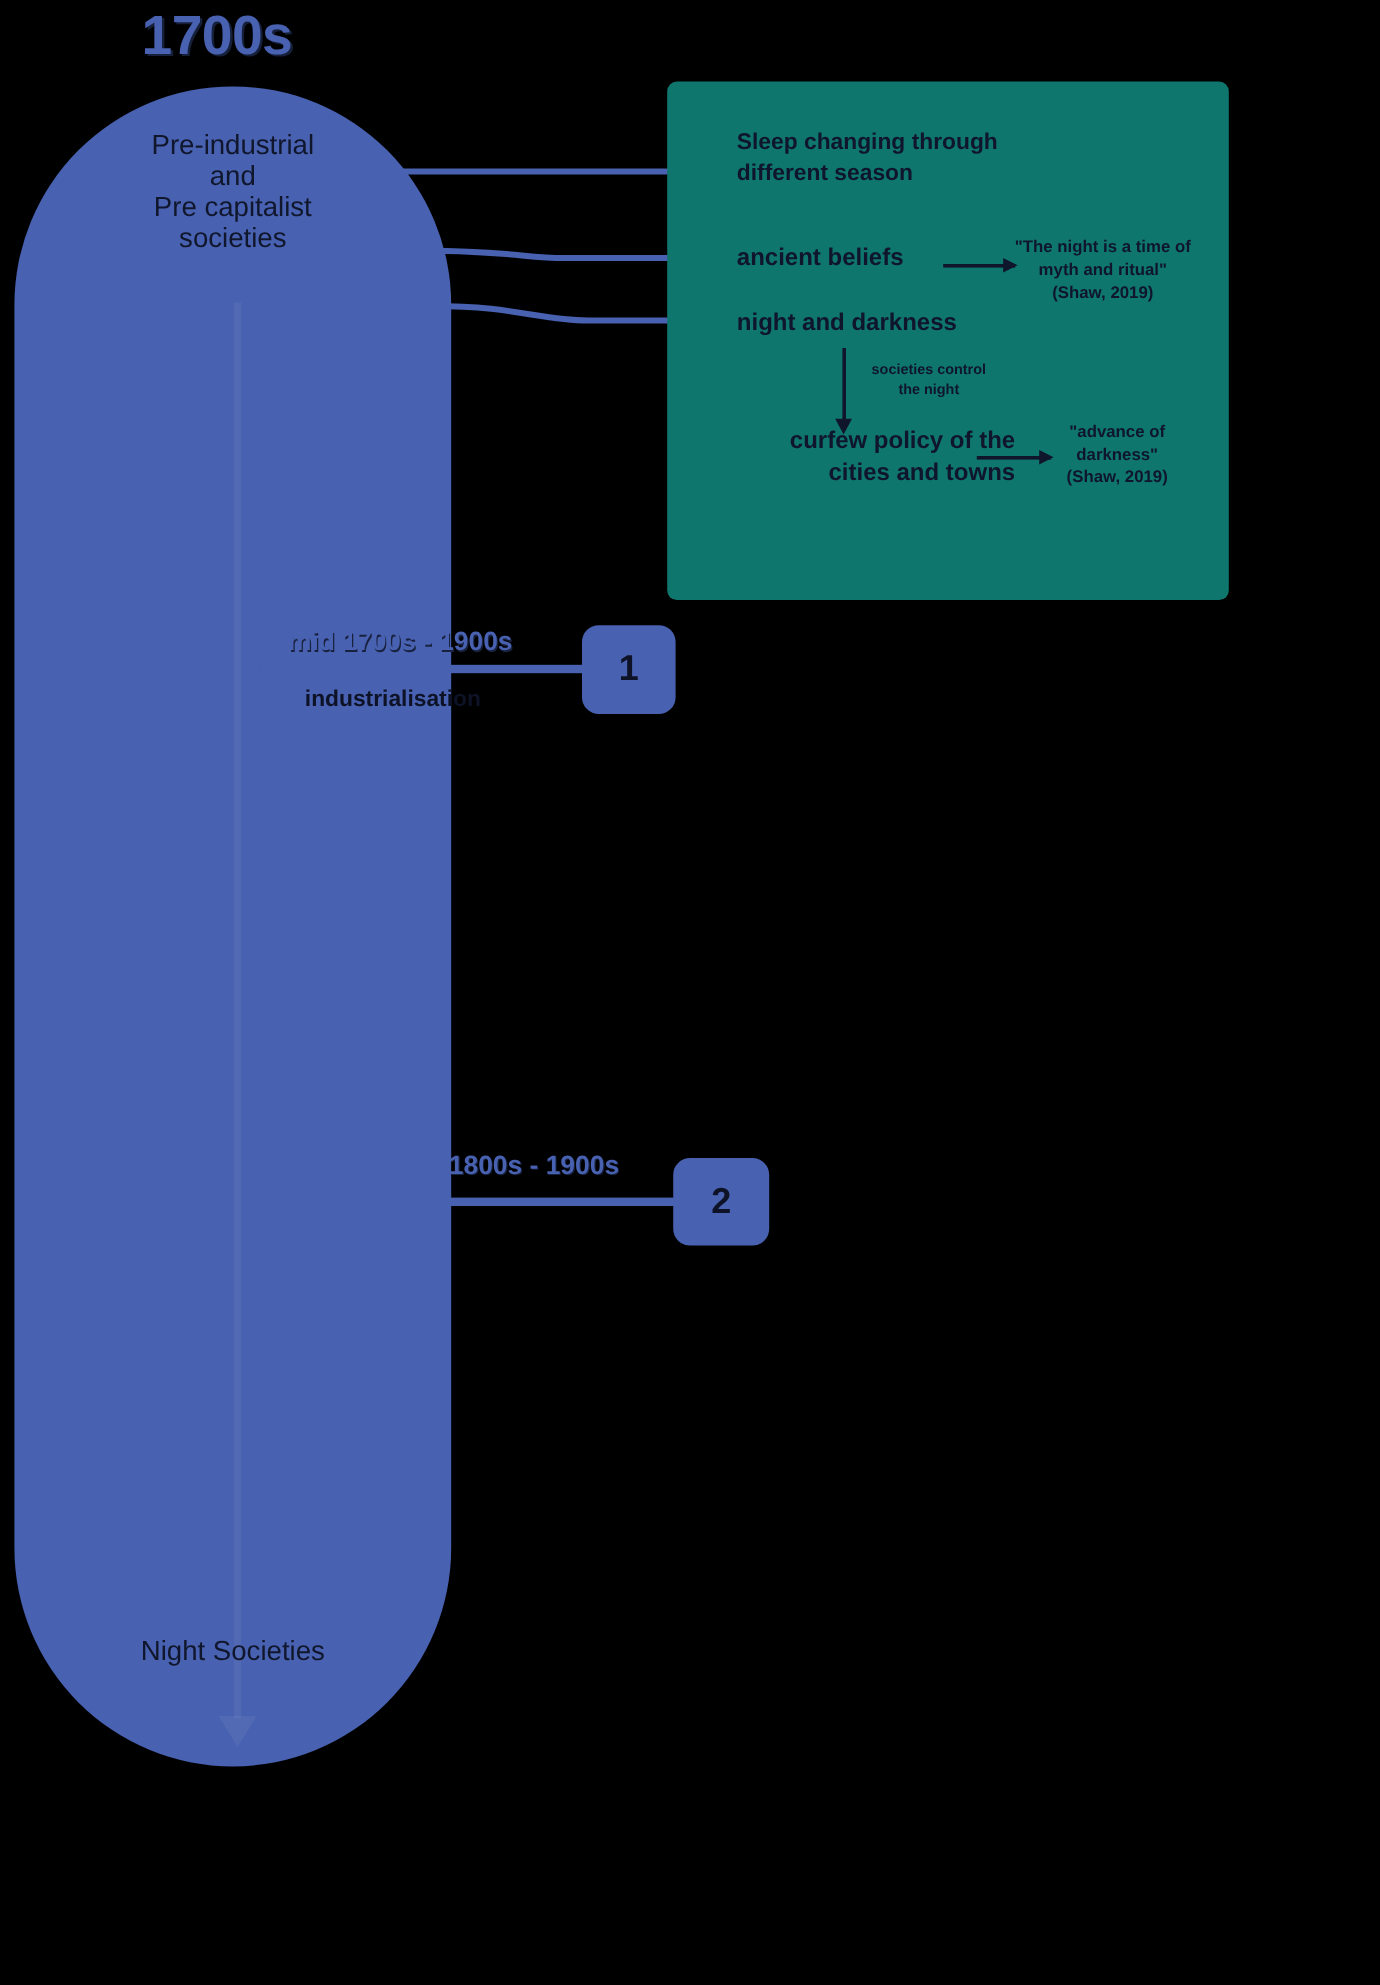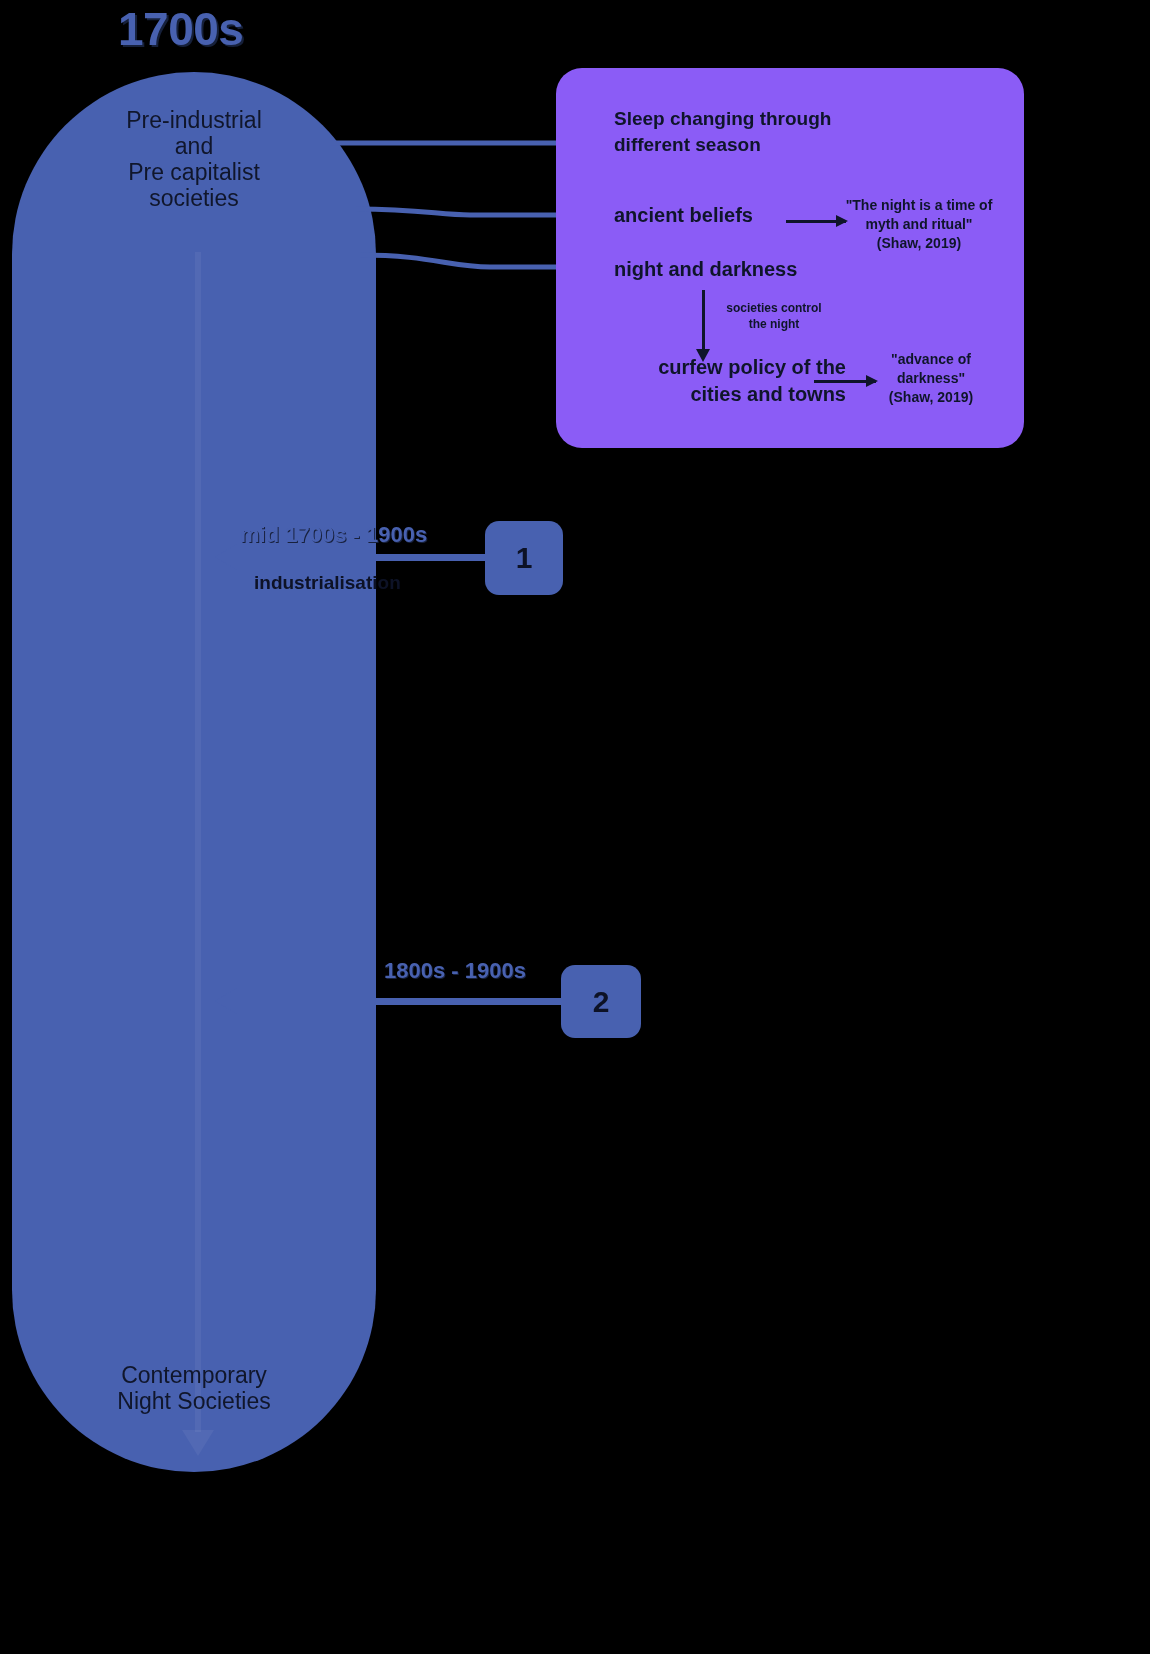"Sleep changing through" .panel { background: #8b5cf6 -> #0f766e; border-radius: 26px -> 8px; height: 380px -> 432px }
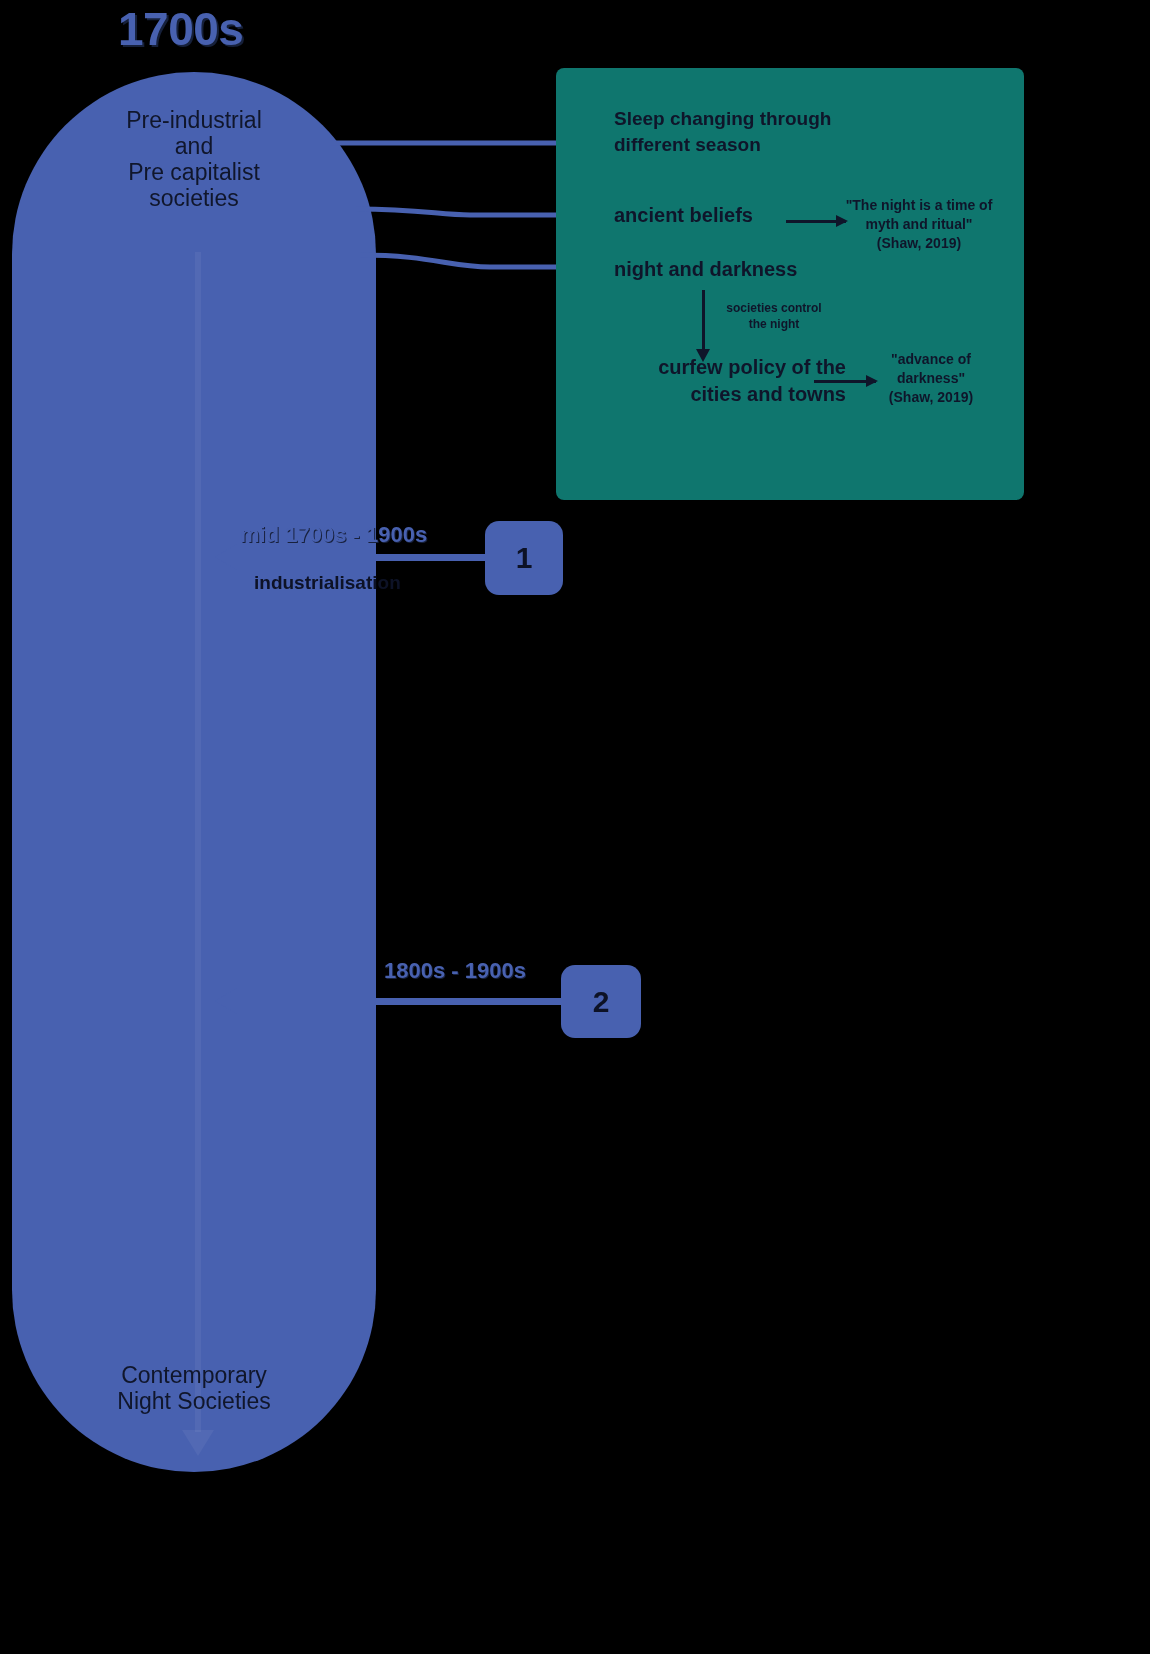"1800s - 1900s" .rl-2 { left: 384px -> 374px }
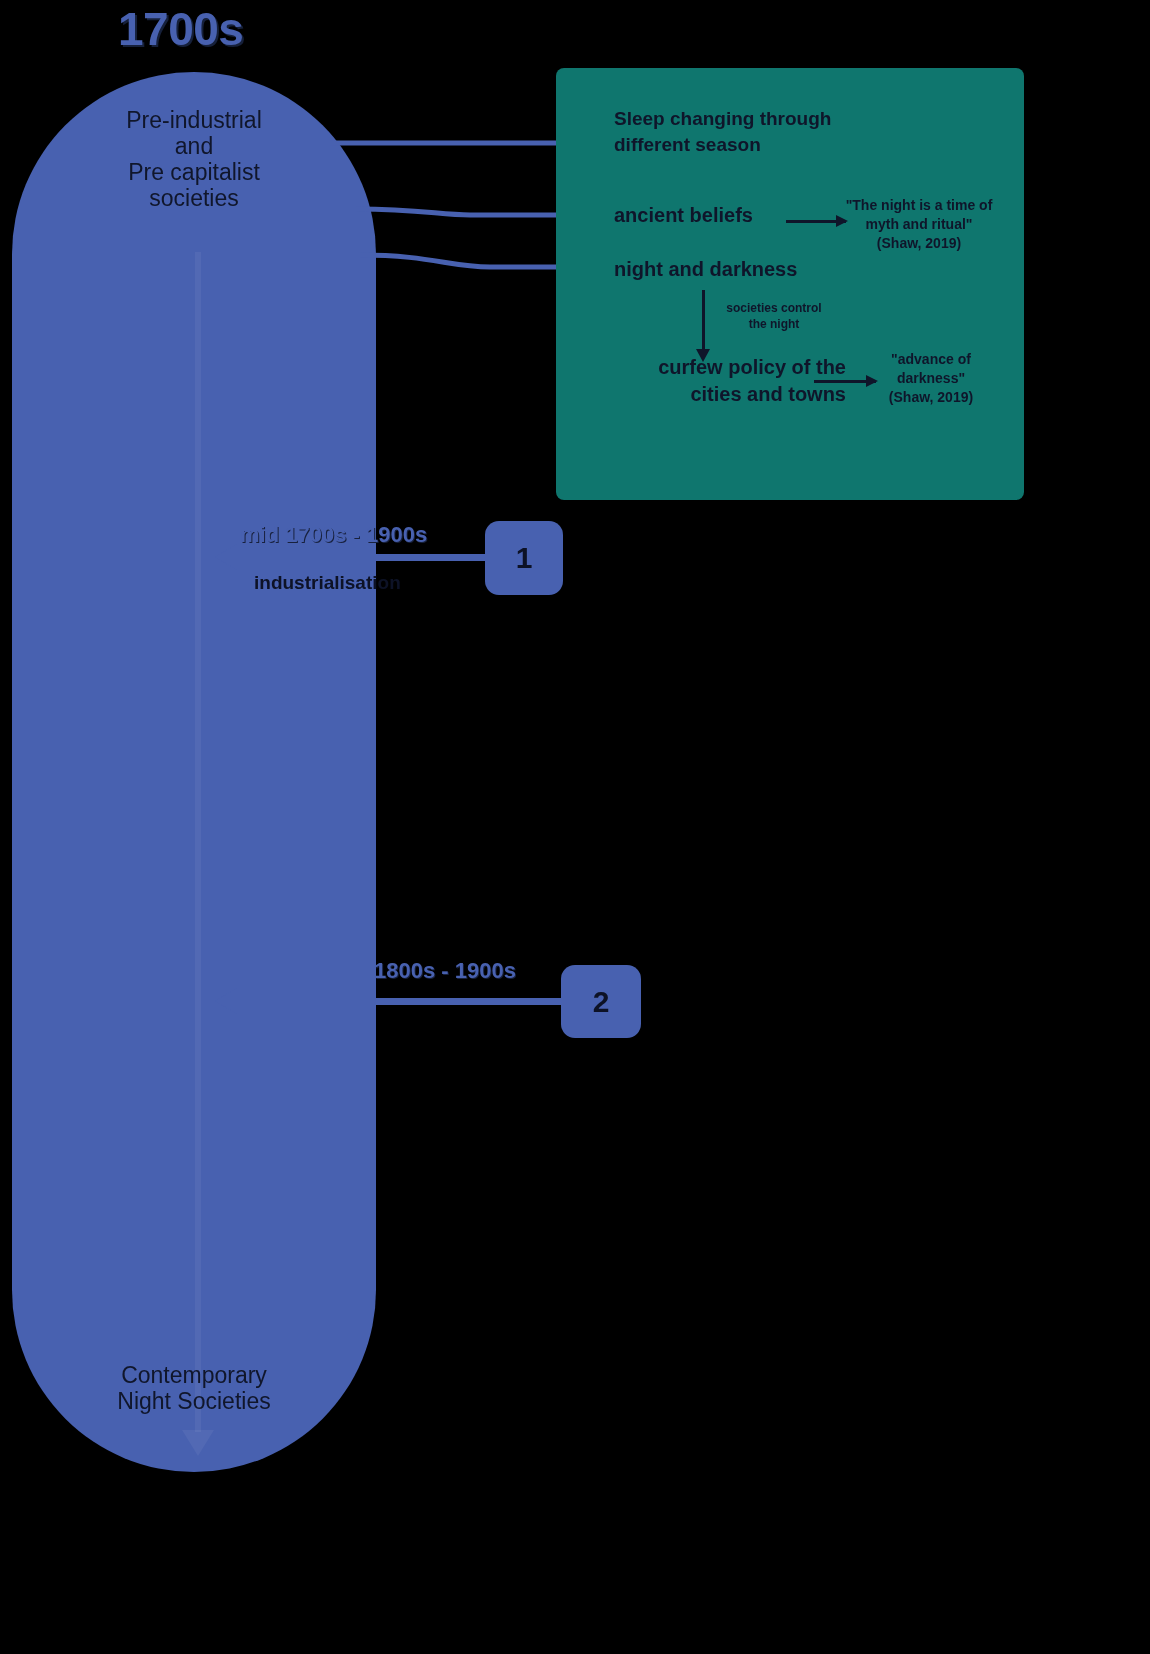"Contemporary" div { html: <div>Contemporary</div> -> none }
